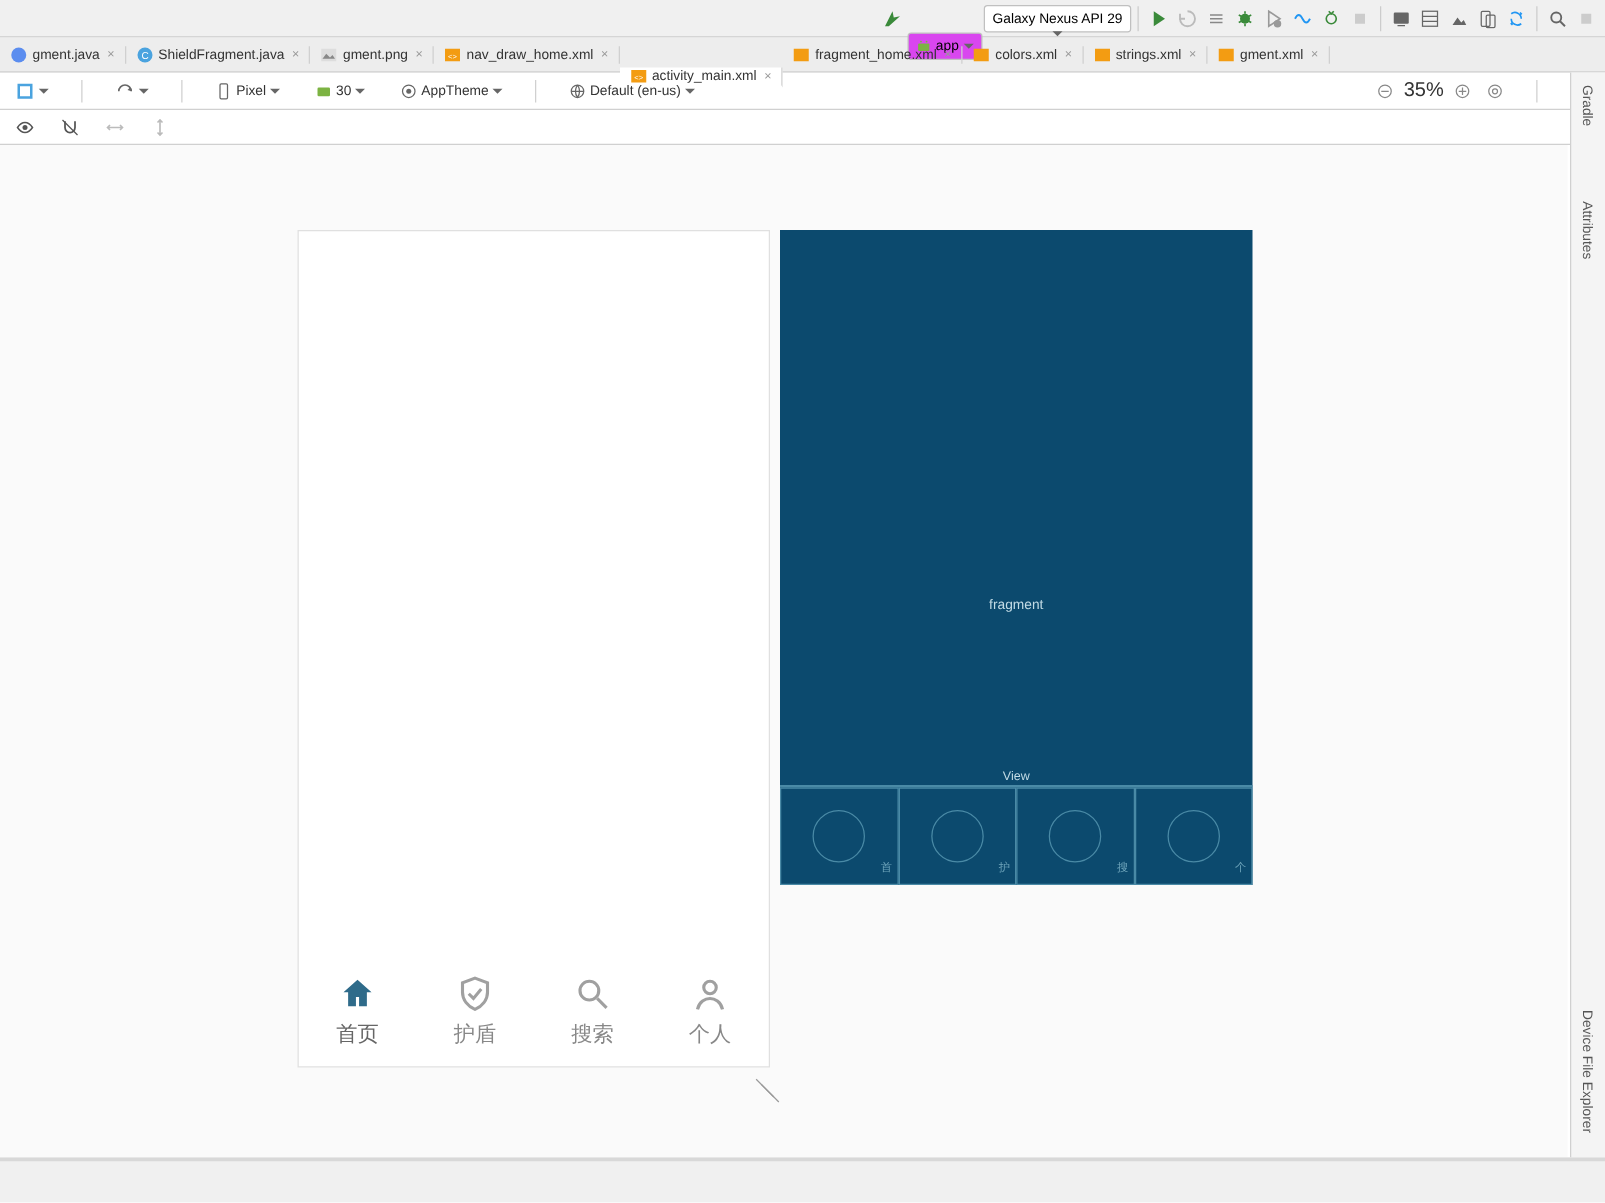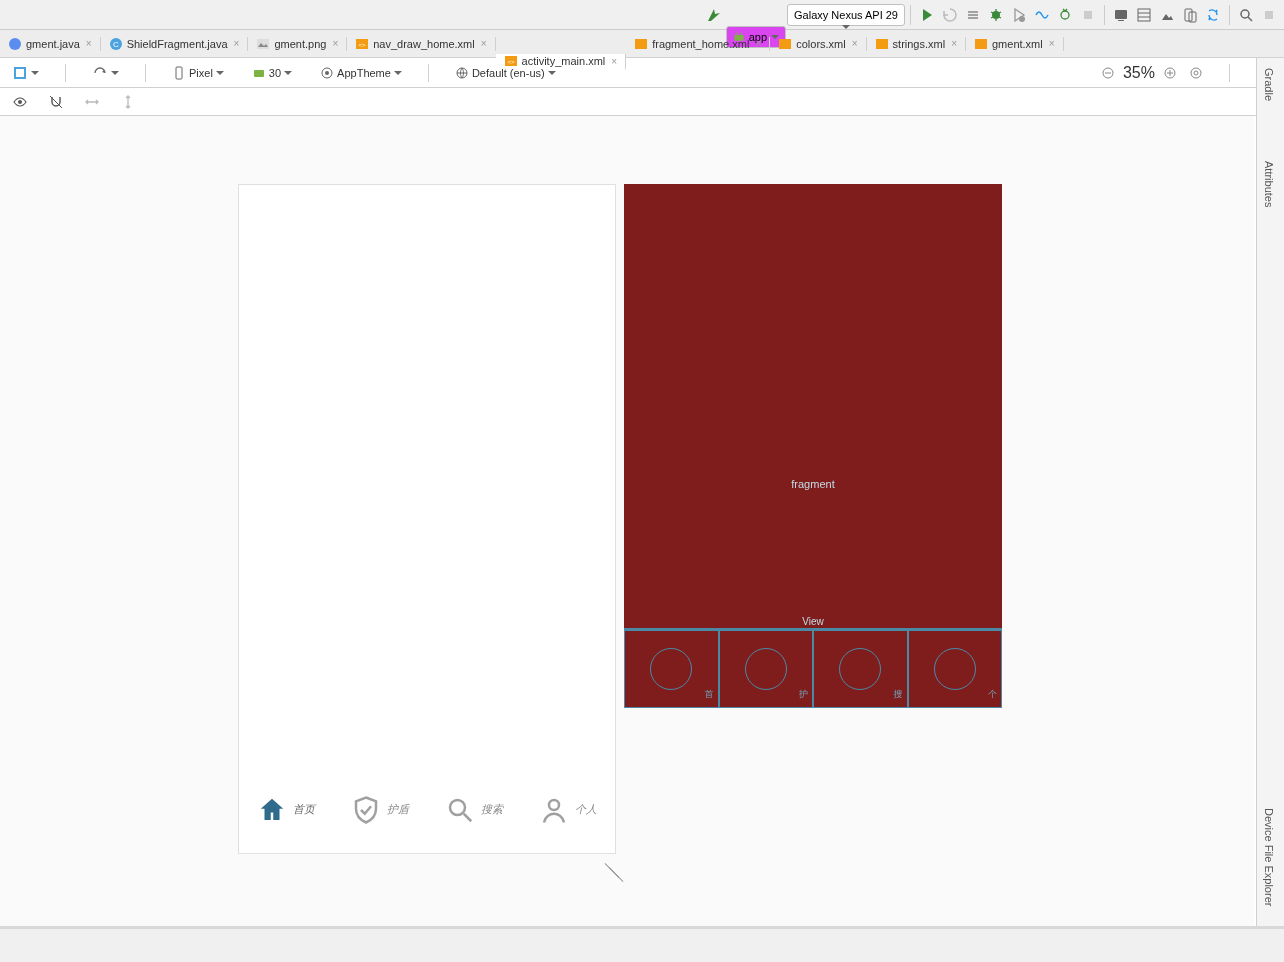"fragment" .blueprint-view { background: #7f1d1d -> #0c4a6e }
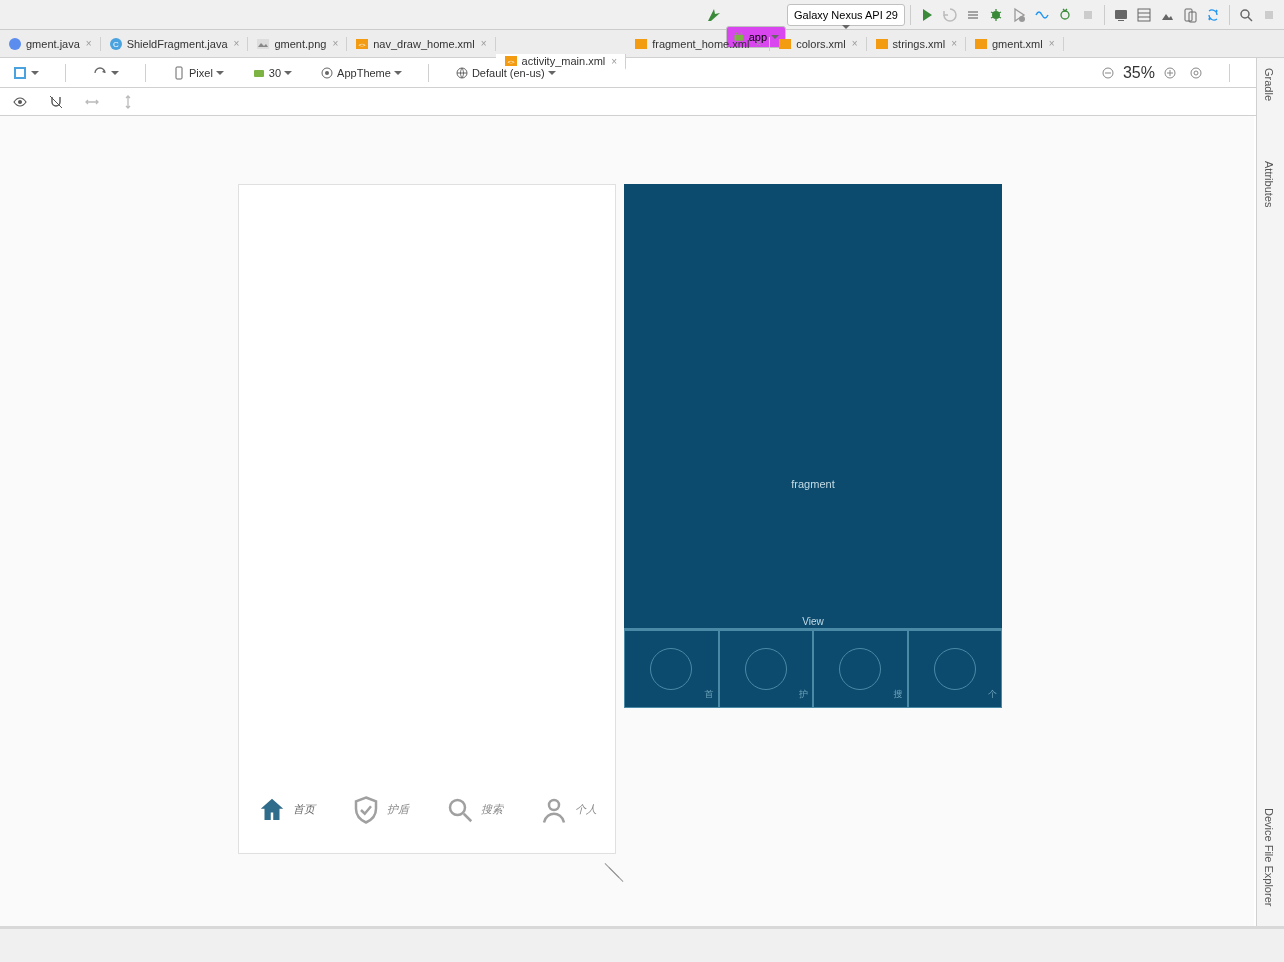"首页" .nav-item { flex-direction: none -> column; font-size: 11px -> 17px; font-style: italic -> none }
